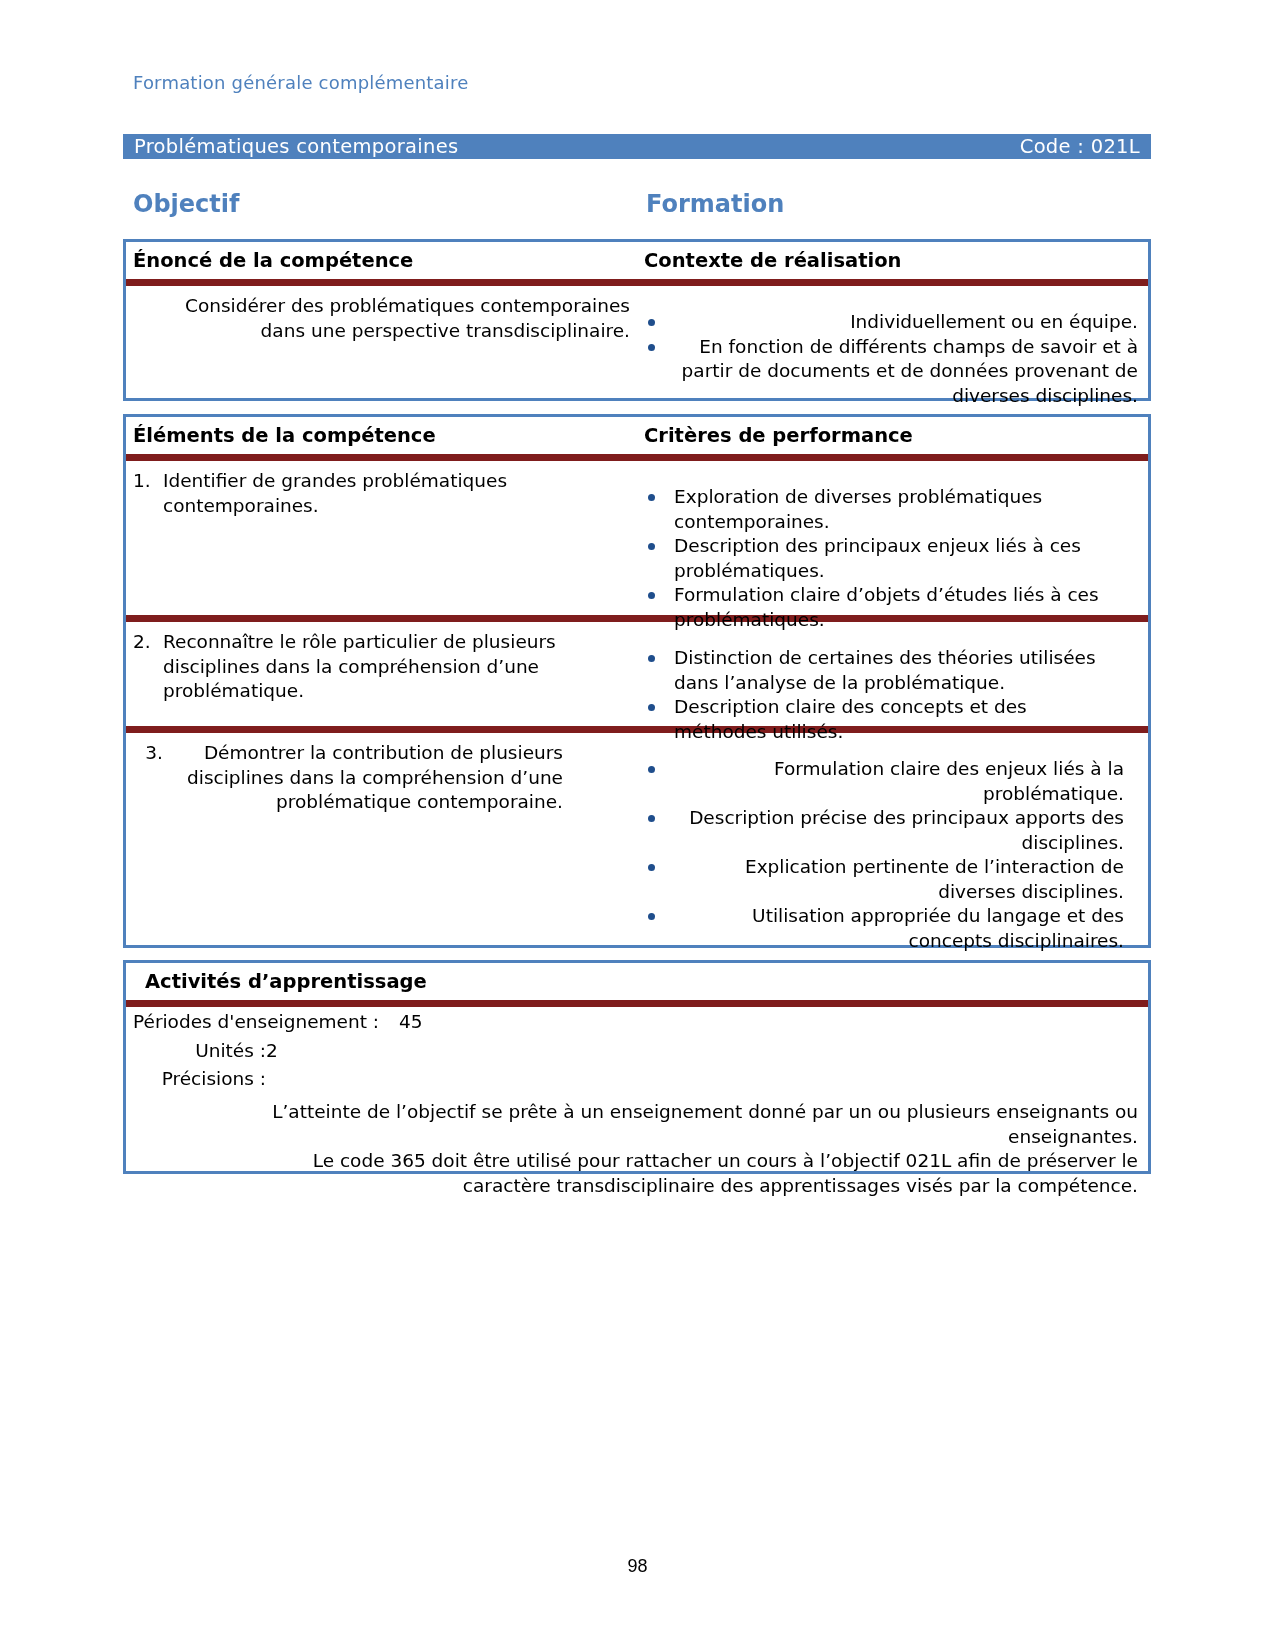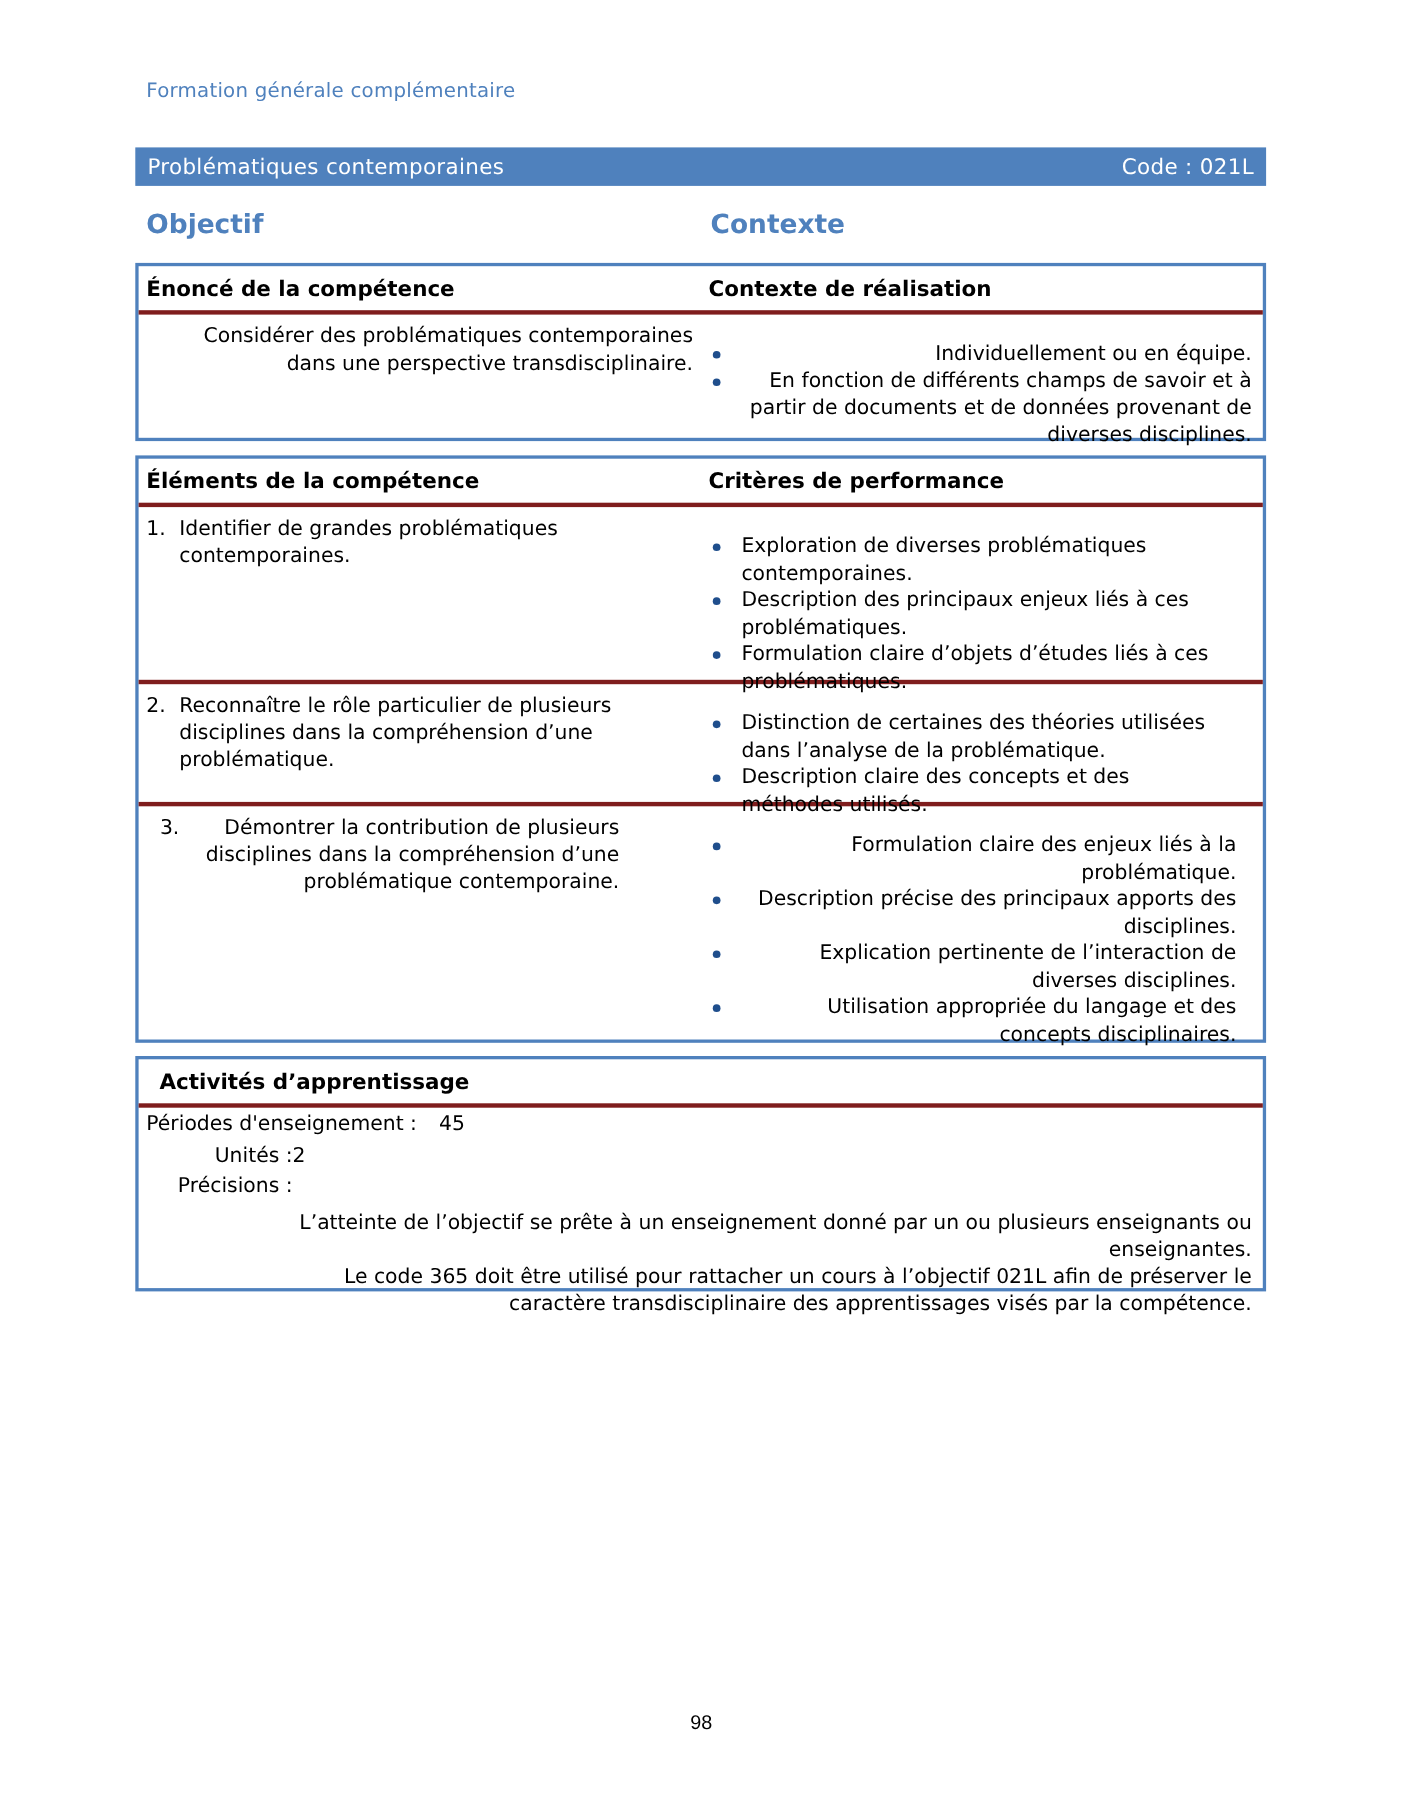"Problématiques contemporaines" .course-bar { height: 35px -> 25px }
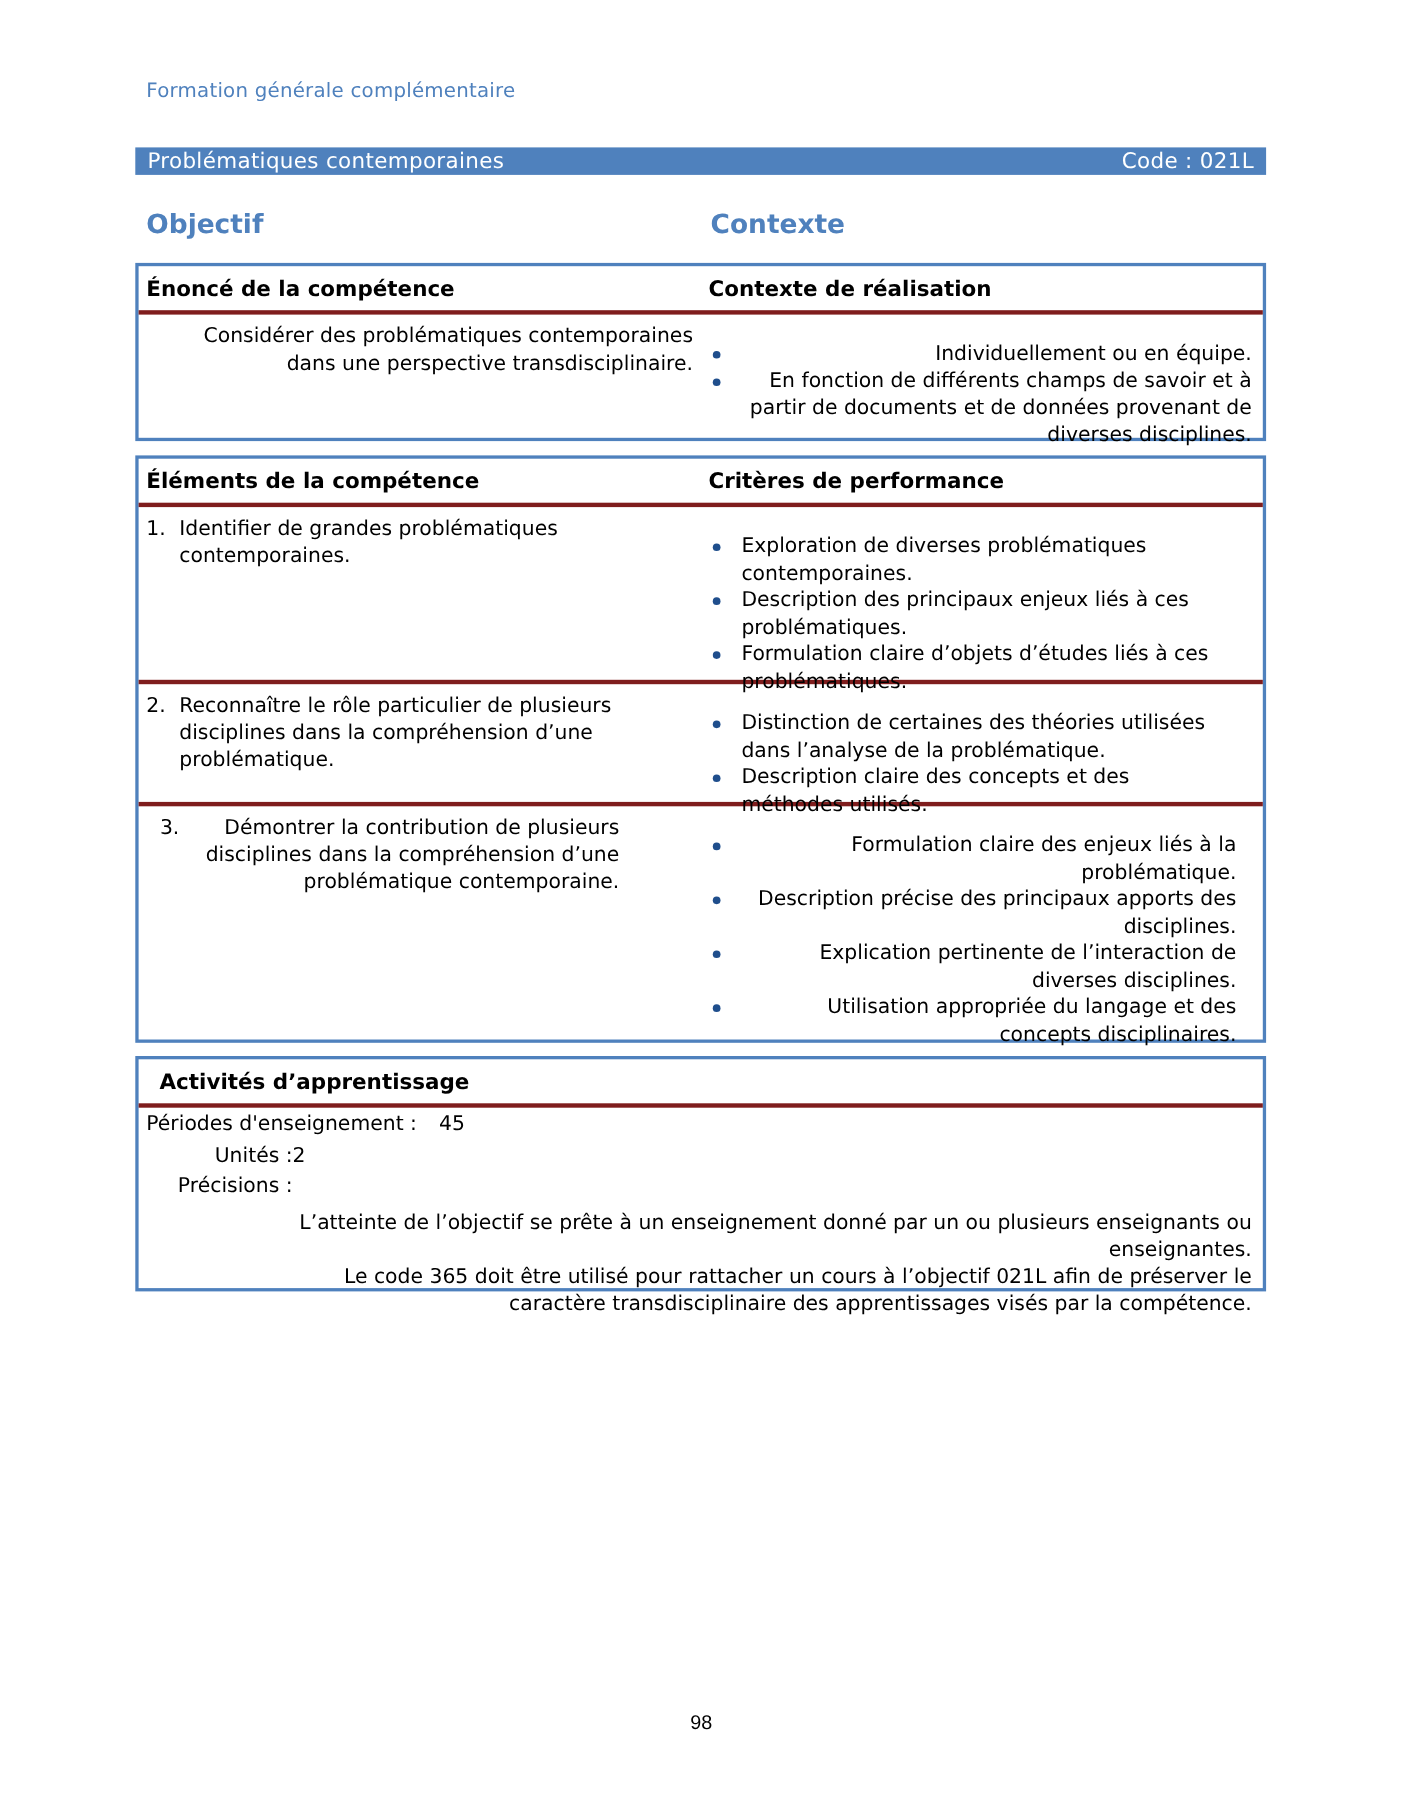"Contexte" span.col-head { text: Contexte -> Formation }
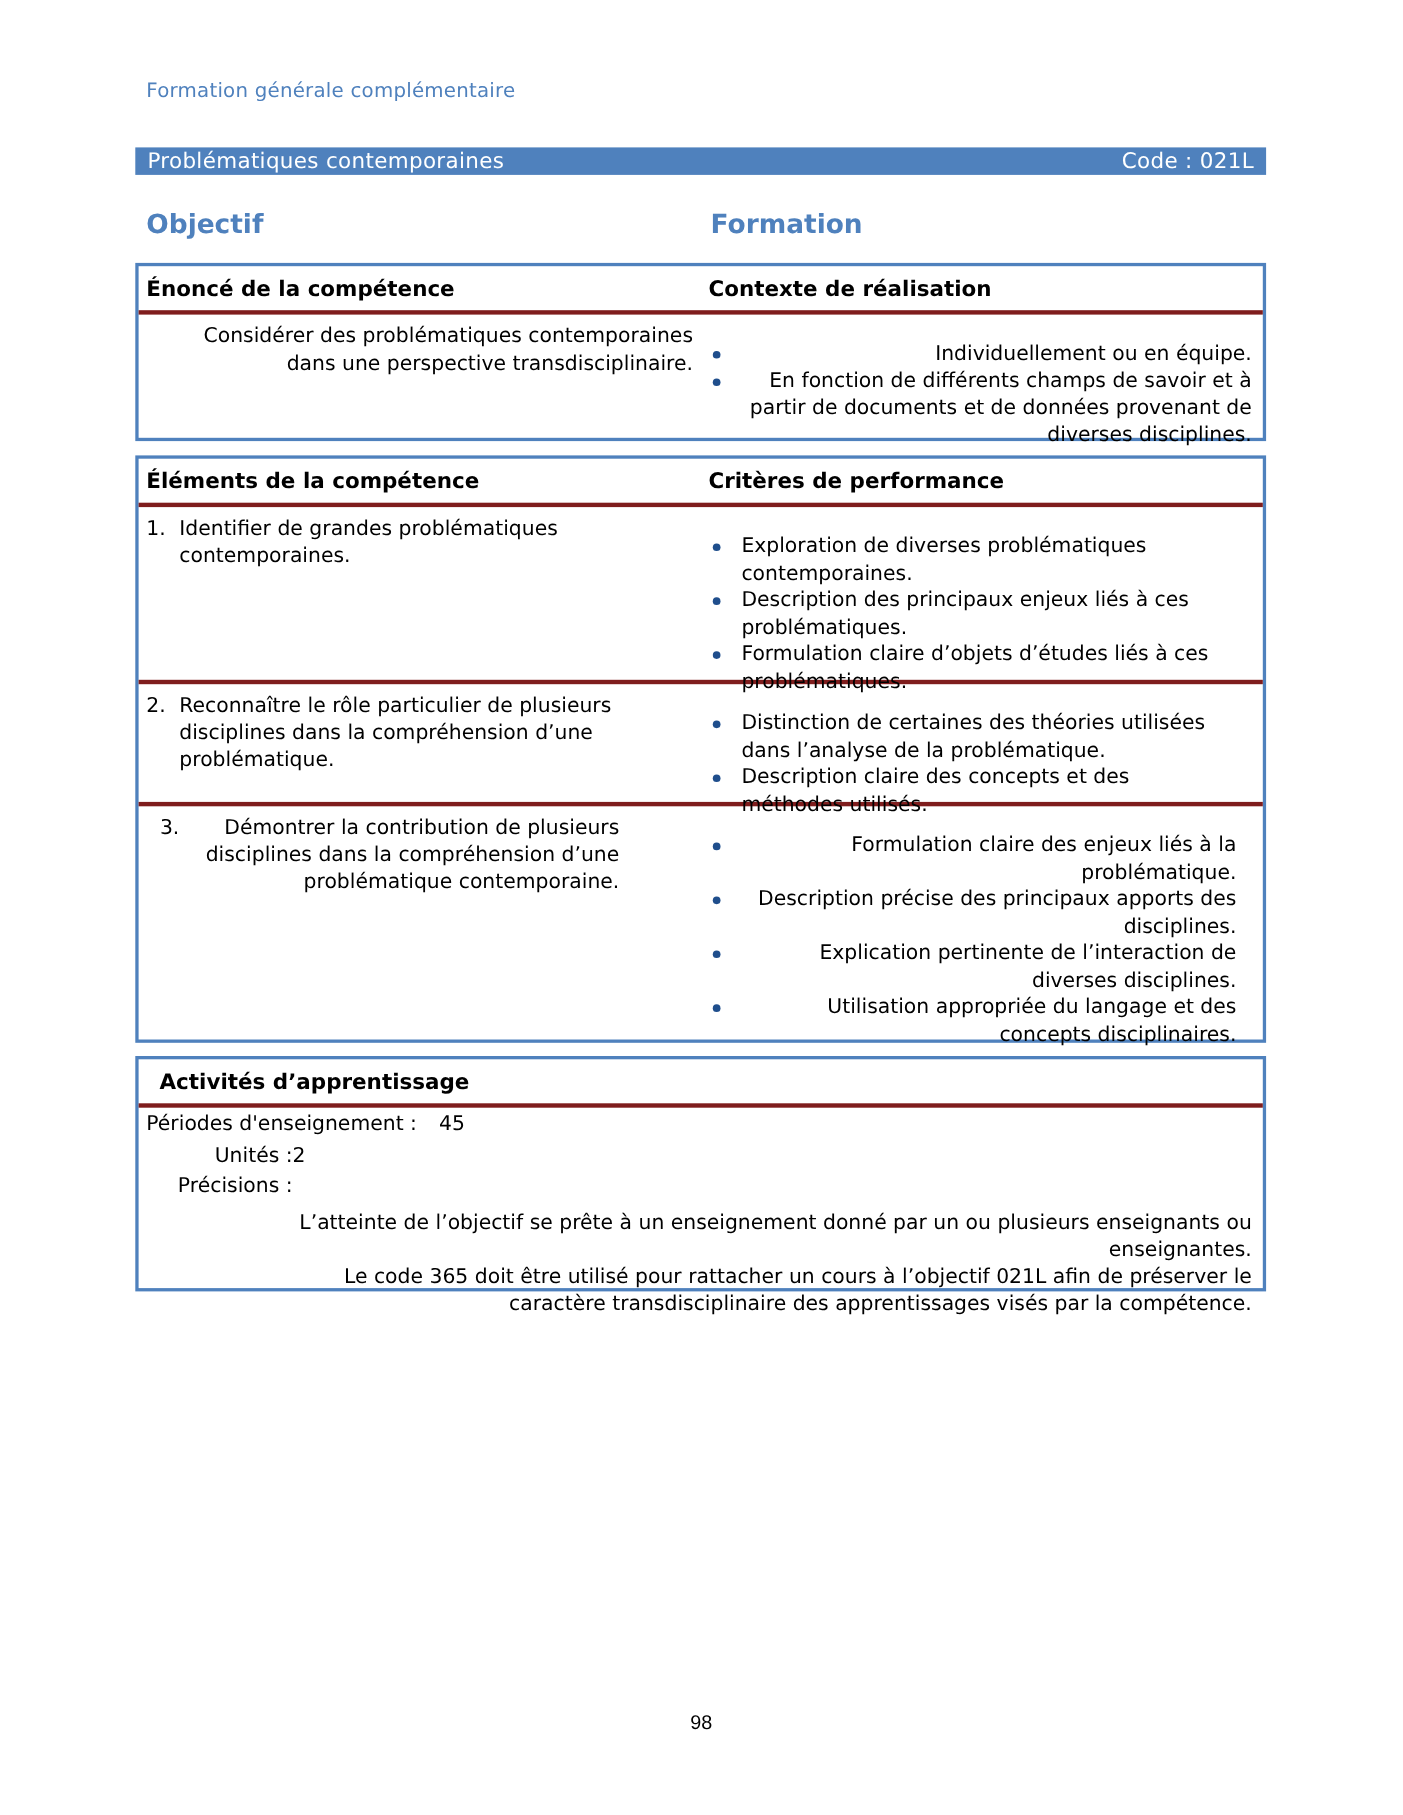"Énoncé de la compétence" .row { border-bottom: 4px solid #7f1d1d -> 7px solid #7f1d1d }
